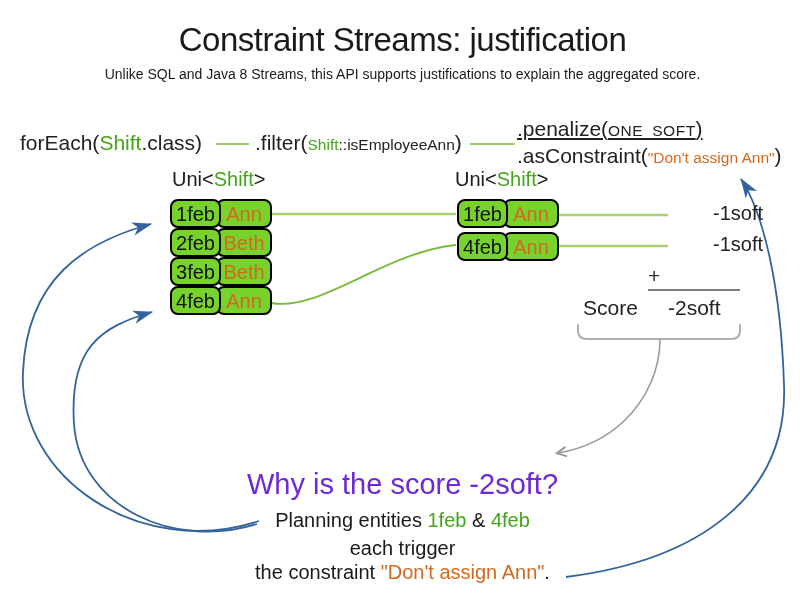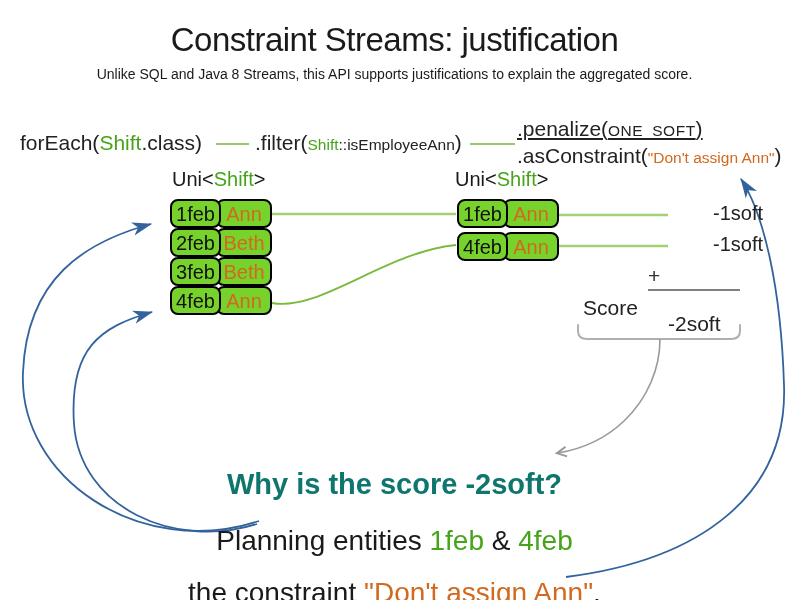"Constraint Streams: justification" .ctr { left: 0 -> 8px }
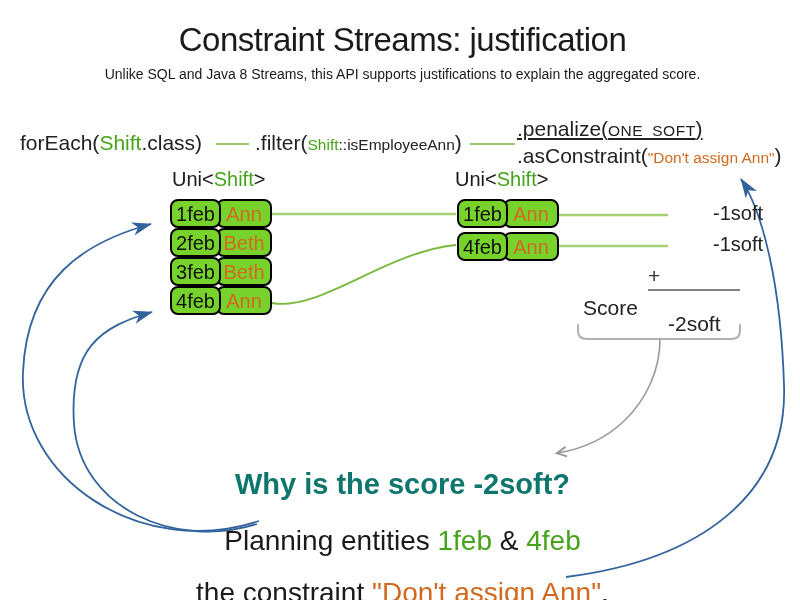"-2soft" div.abs { top: 312px -> 296px }
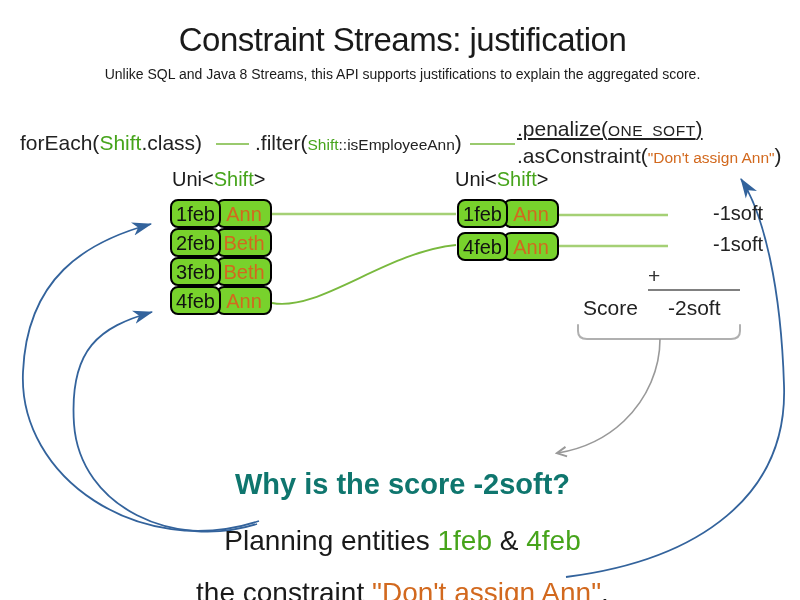"Why is the score -2soft?" #why-title { color: #0f766e -> #6d28d9; font-weight: bold -> normal }
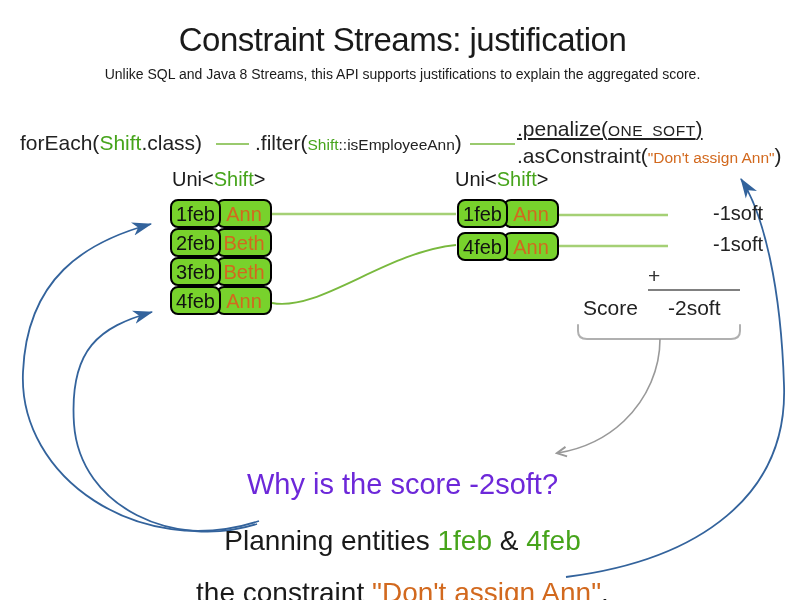"Planning entities 1feb & 4feb" .why-line { font-size: 28px -> 20px; margin-top: 16px -> none }
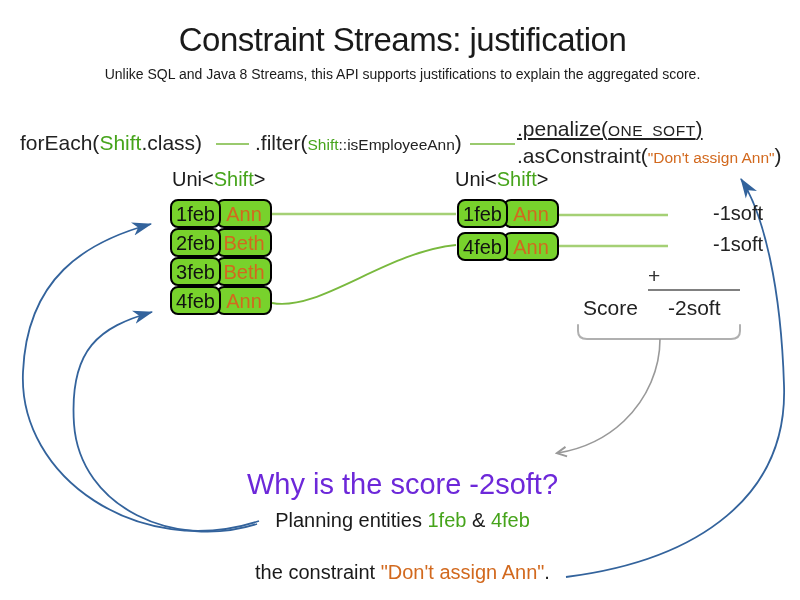"each trigger" div.ctr { html: none -> <div>each trigger</div> }
